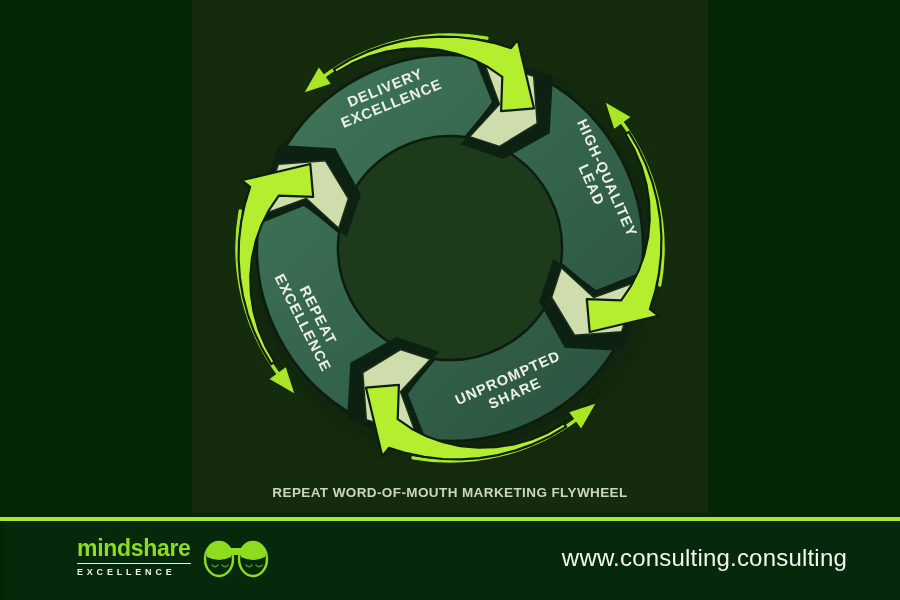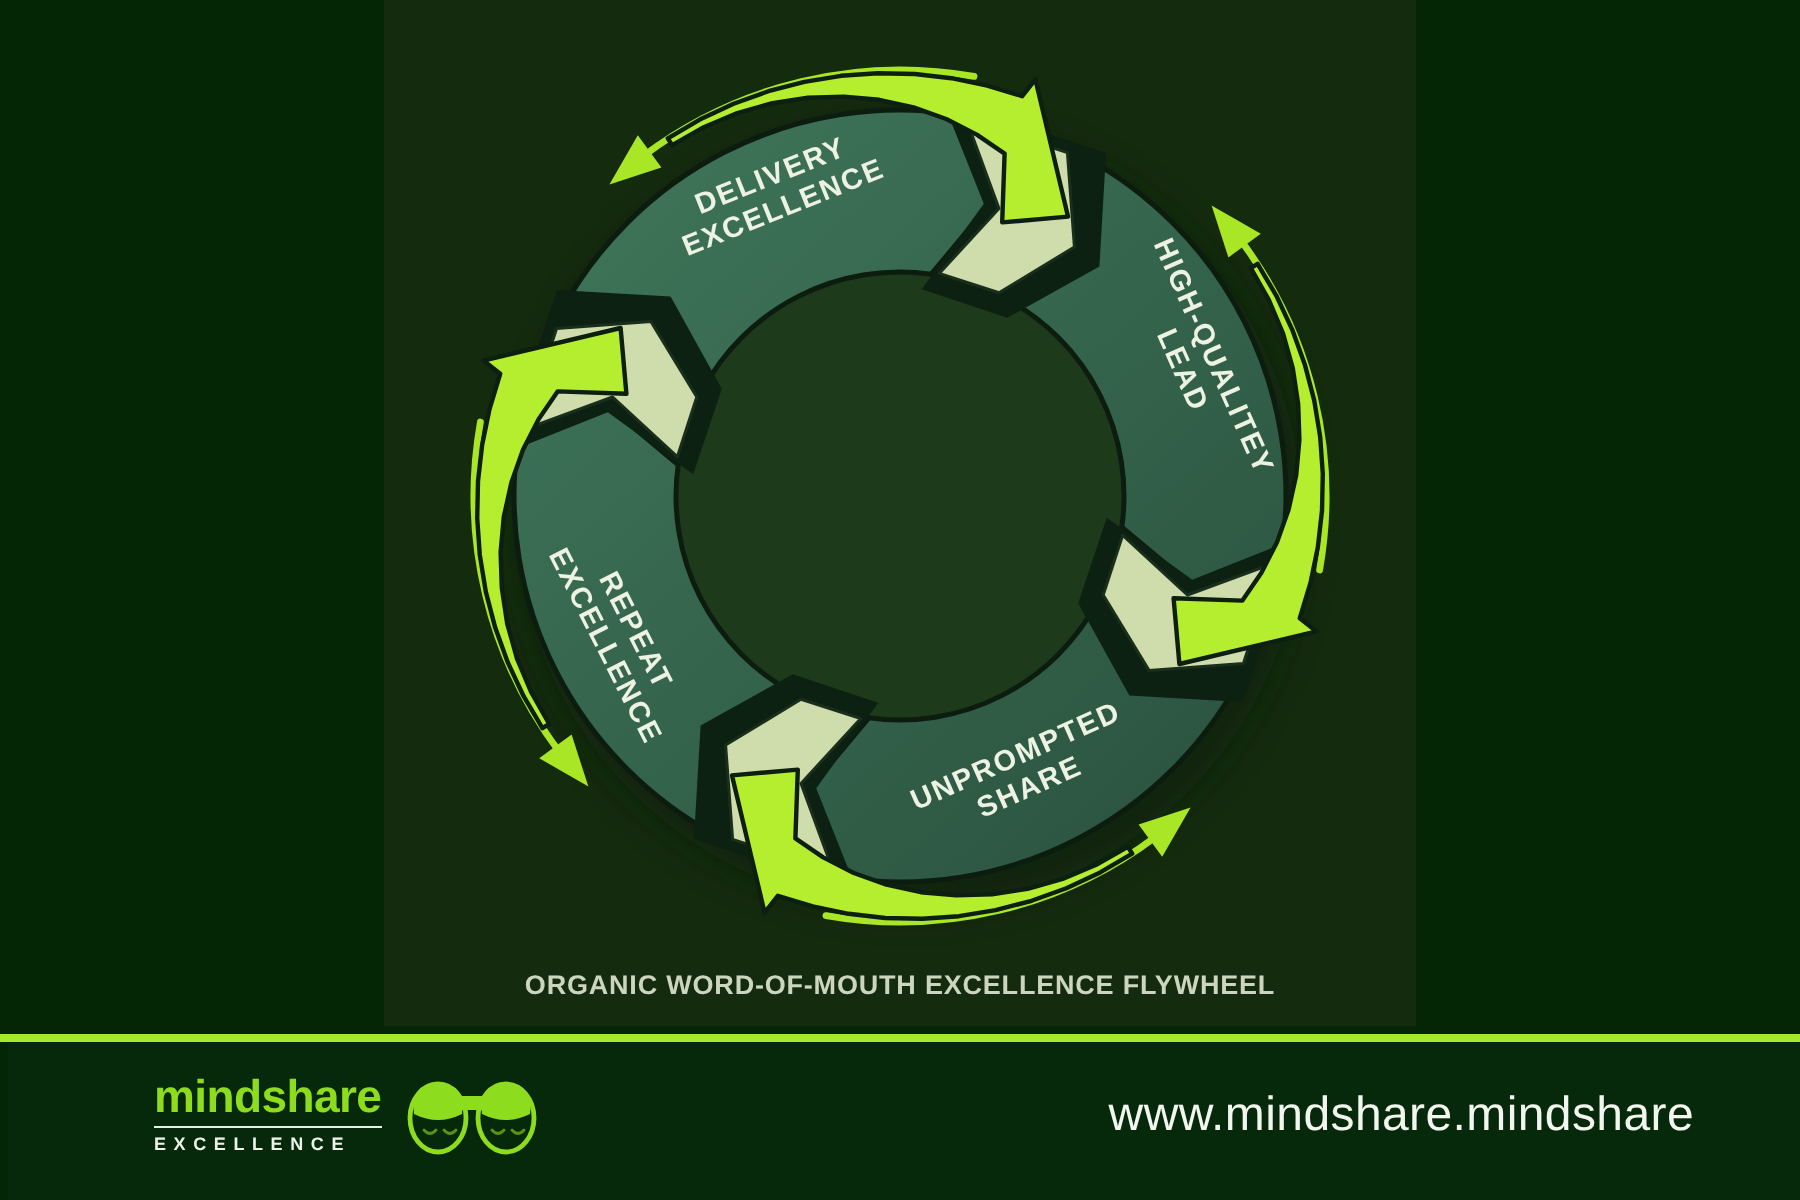"ORGANIC WORD-OF-MOUTH EXCELLENCE" div.caption { text: ORGANIC WORD-OF-MOUTH EXCELLENCE -> REPEAT WORD-OF-MOUTH MARKETING }
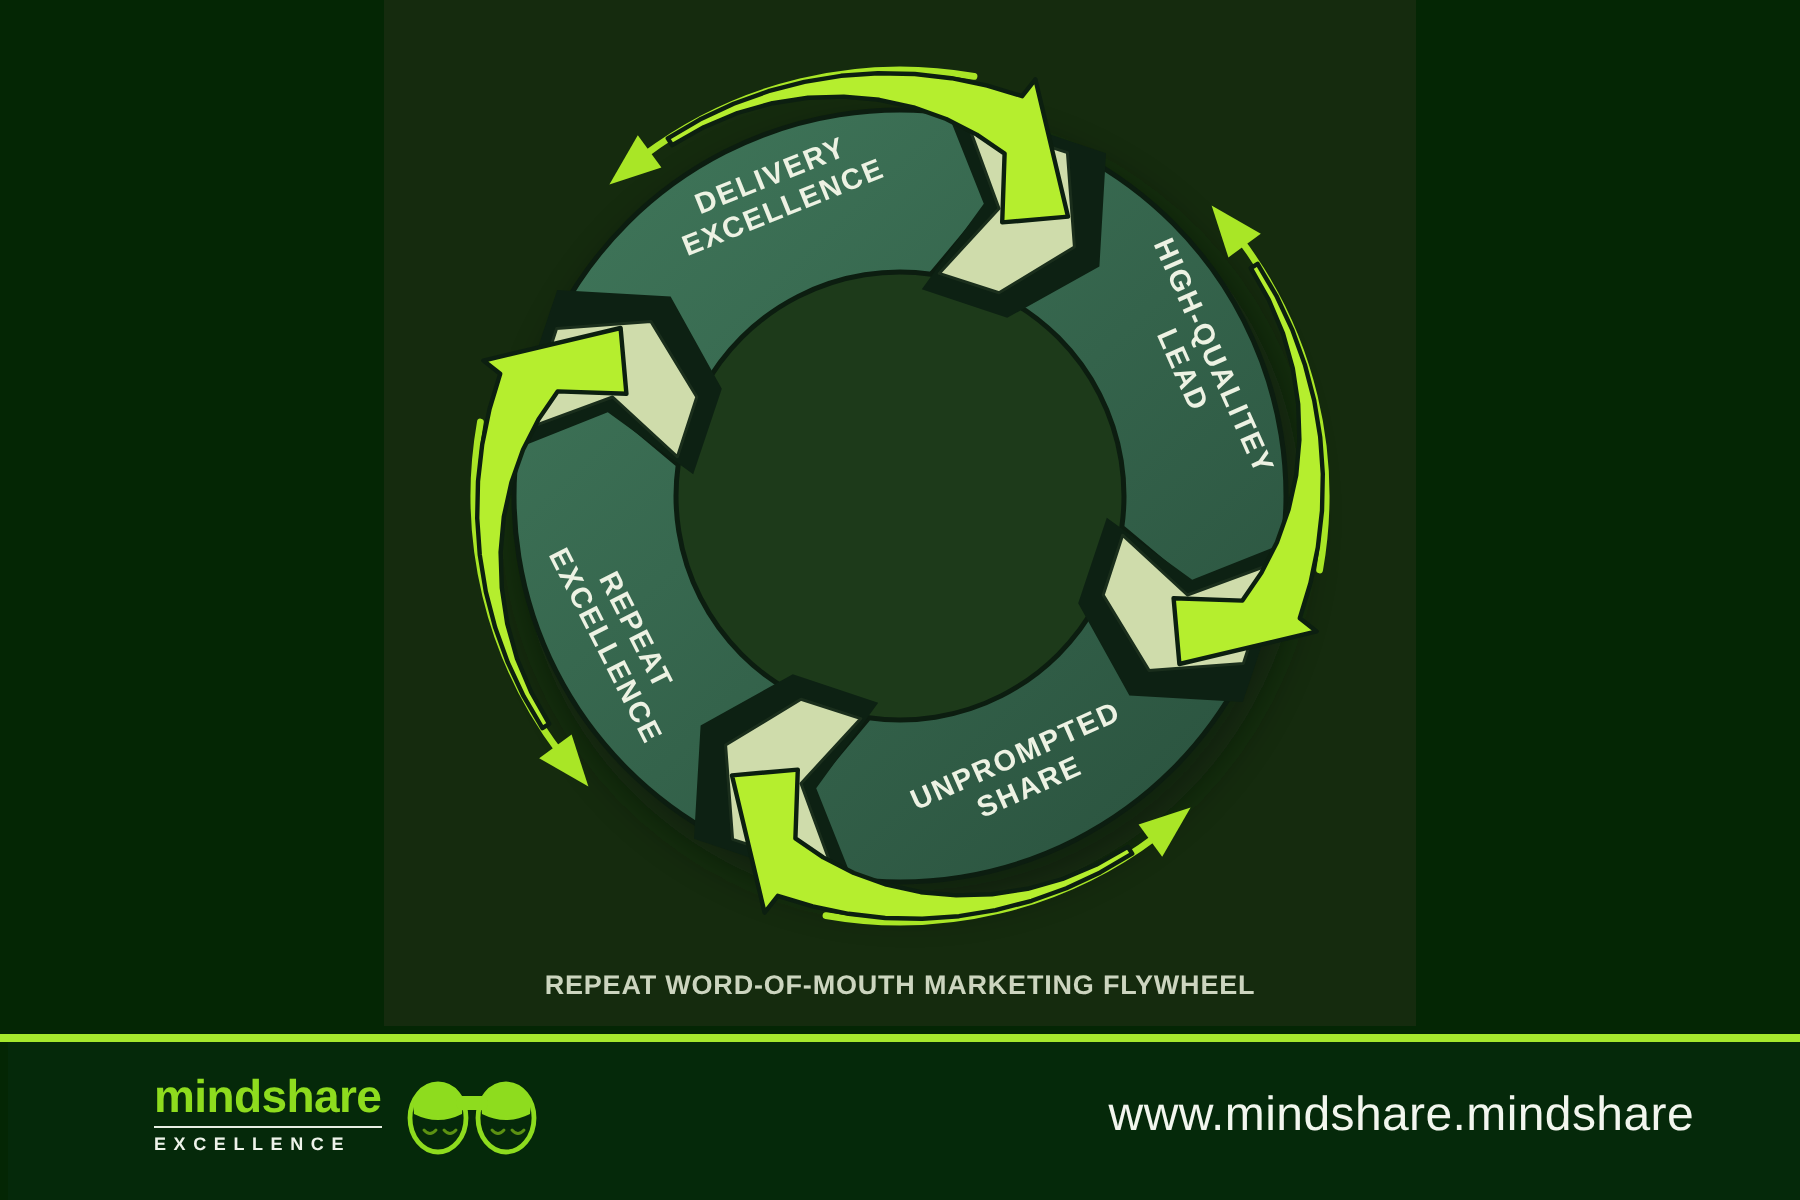"www.mindshare.mindshare" div.site { text: www.mindshare.mindshare -> www.consulting.consulting }
